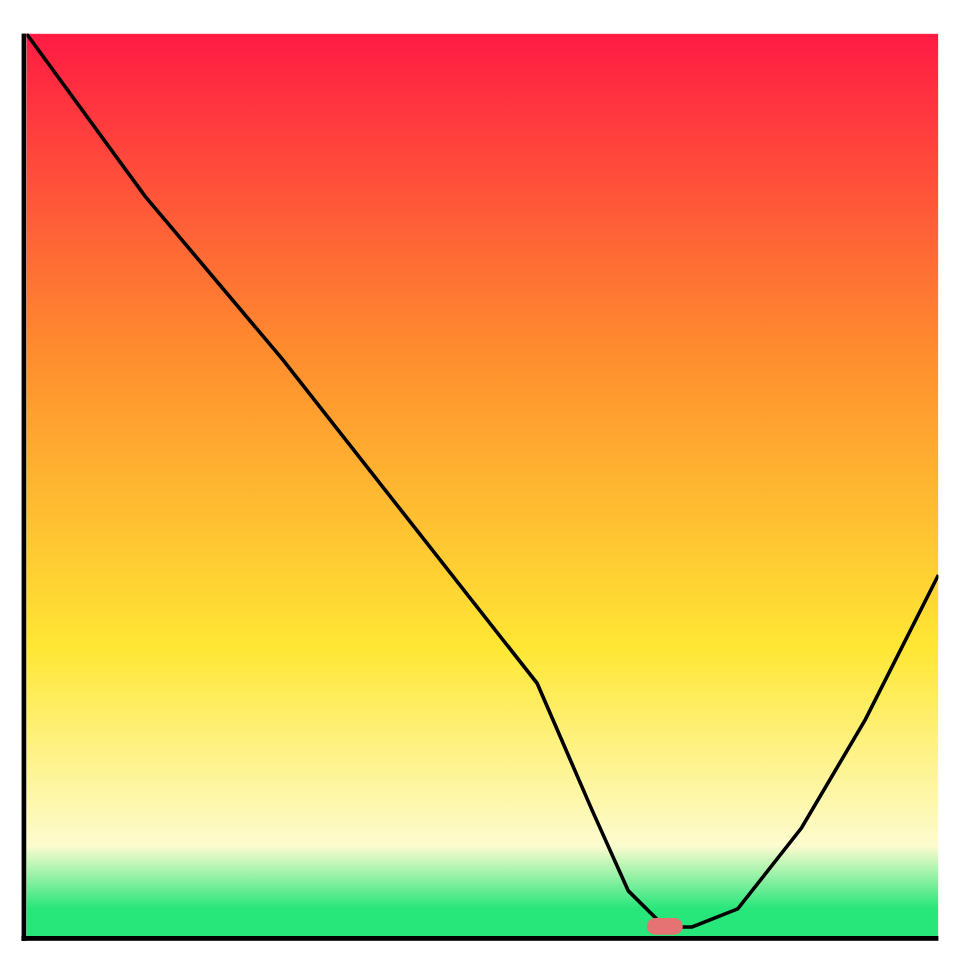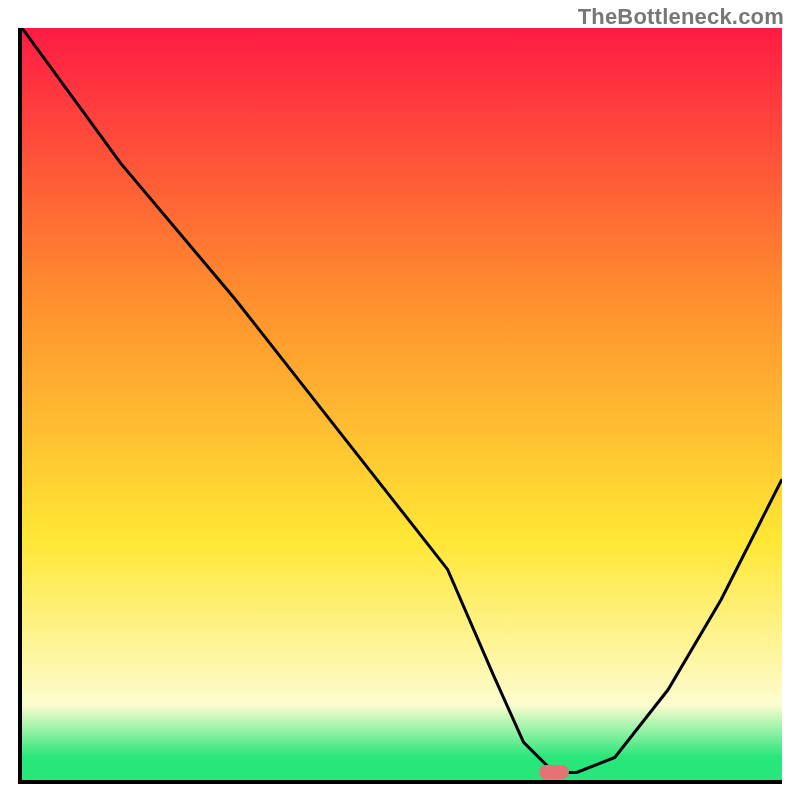"TheBottleneck.com" div.watermark { html: <div>TheBottleneck.com</div> -> none }
